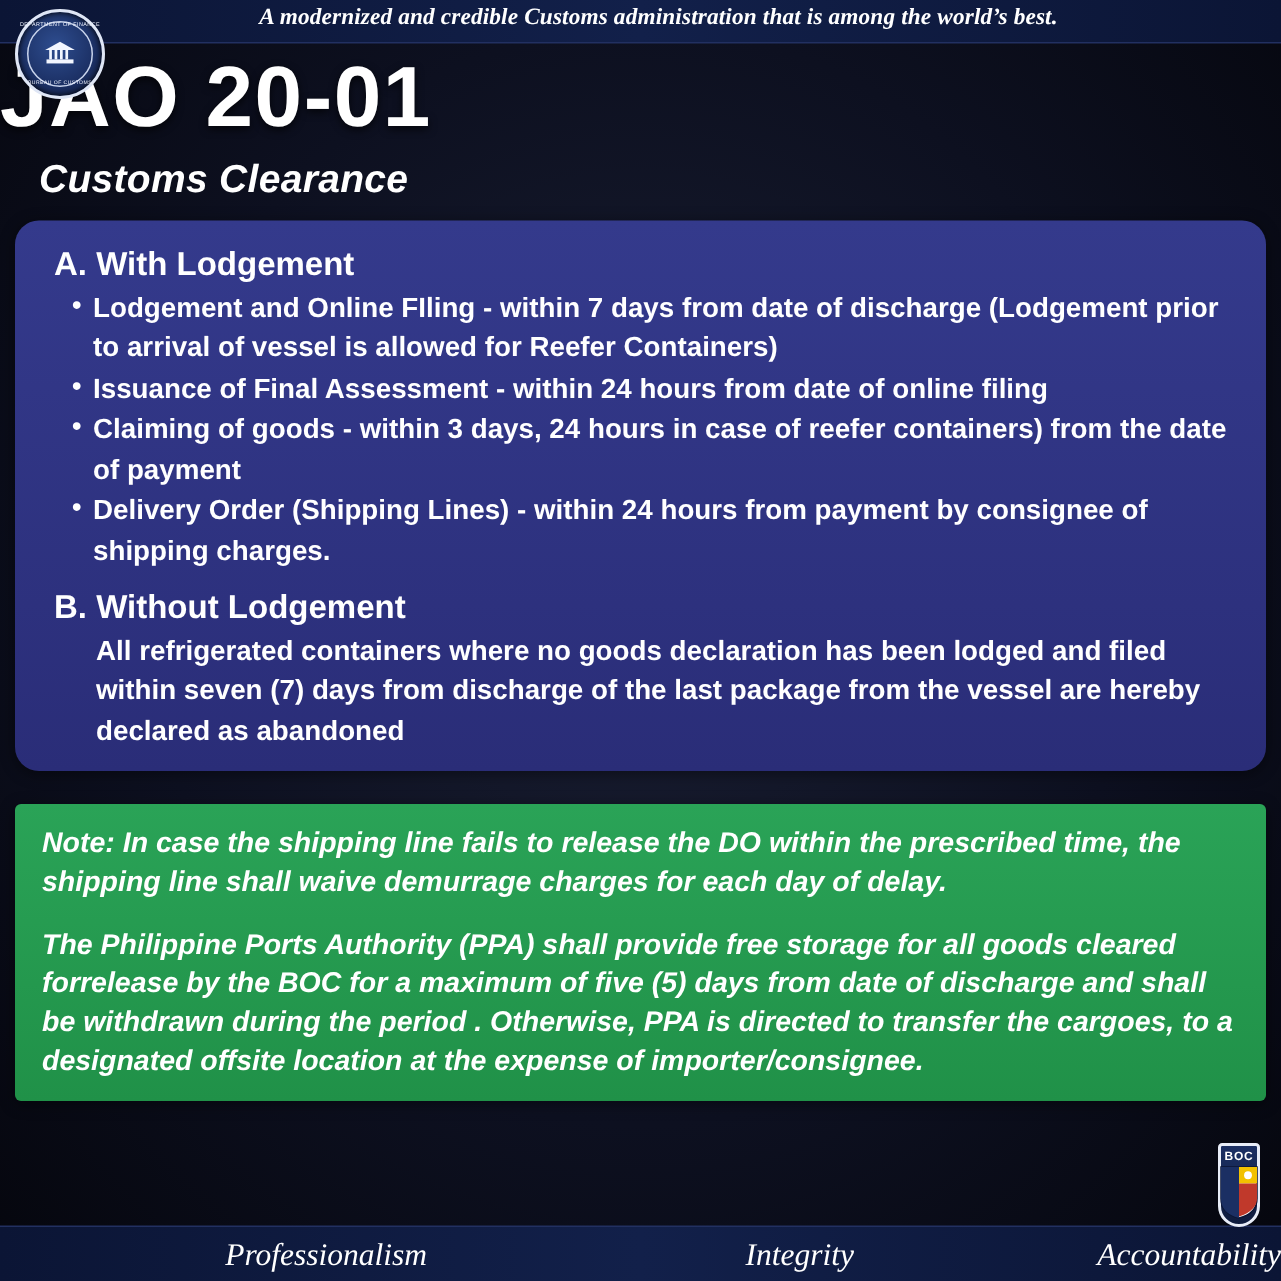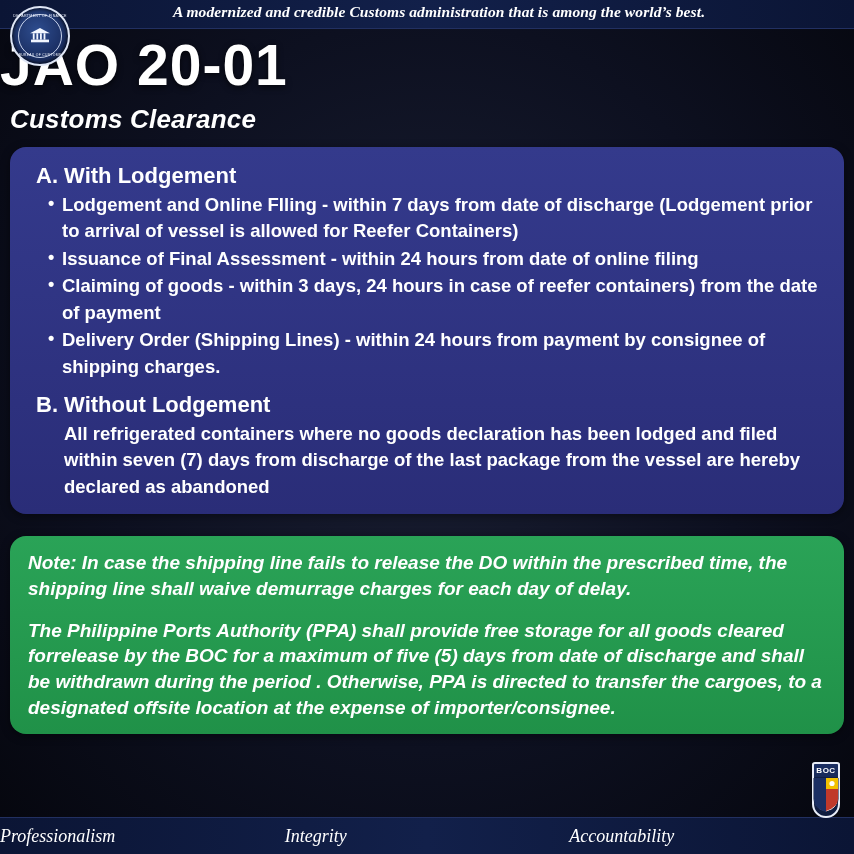"Customs Clearance" .subtitle { margin: 8px 0 0 10px -> 8px 0 0 26px }
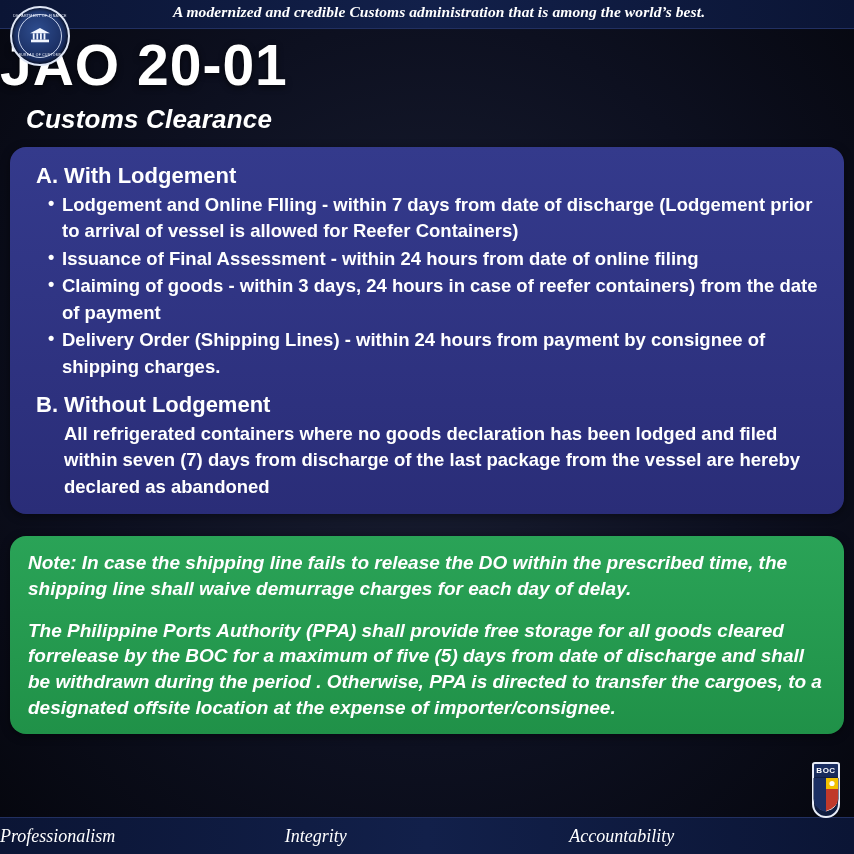"Note: In case the shipping" .panel-green { border-radius: 16px -> 4px }
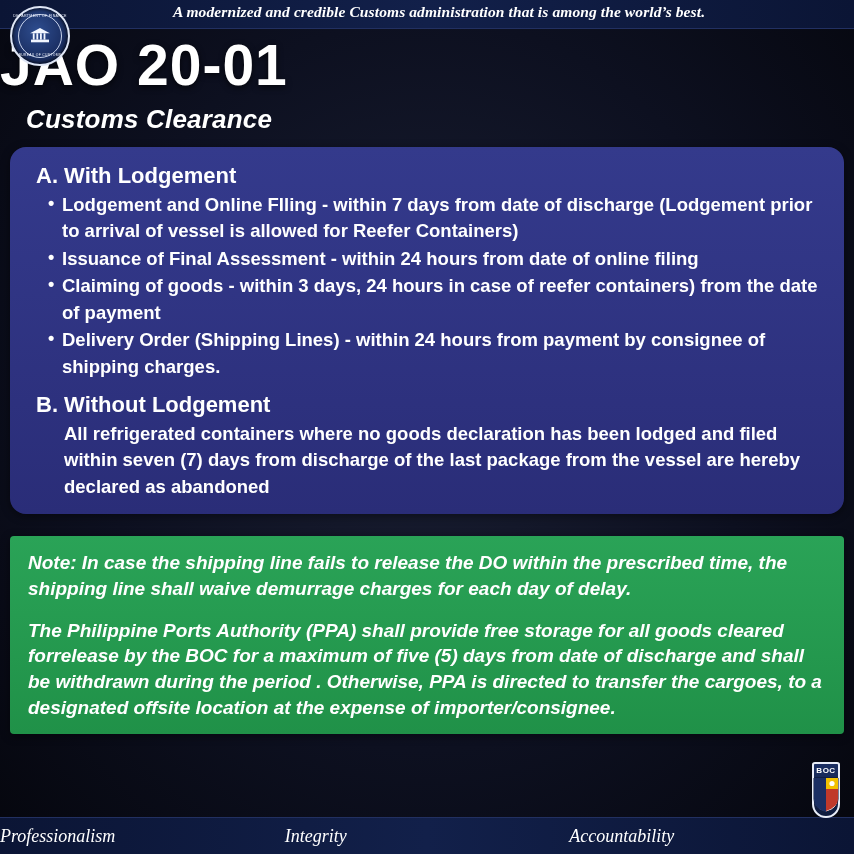"Professionalism" .footer-item { font-size: 18px -> 21px; text-align: left -> right }
